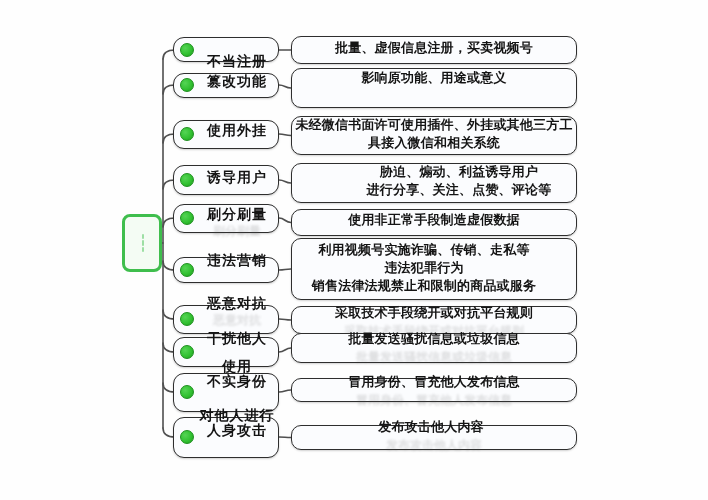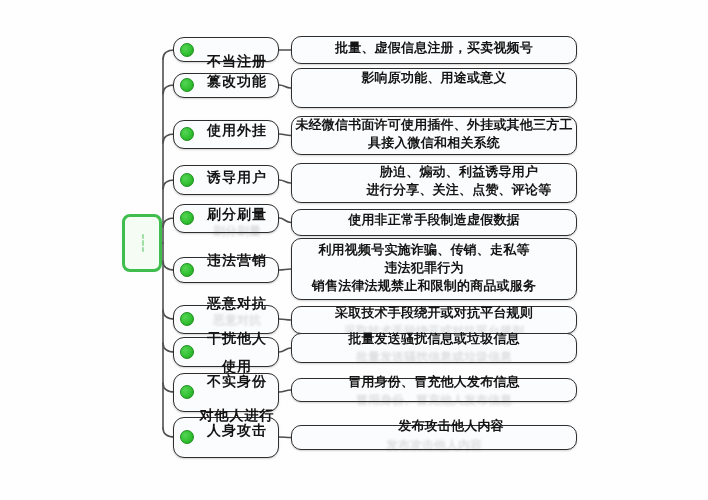"发布攻击他人内容" div.desc { font-family: Liberation Mono, monospace -> none; left: 308px -> 288px }
